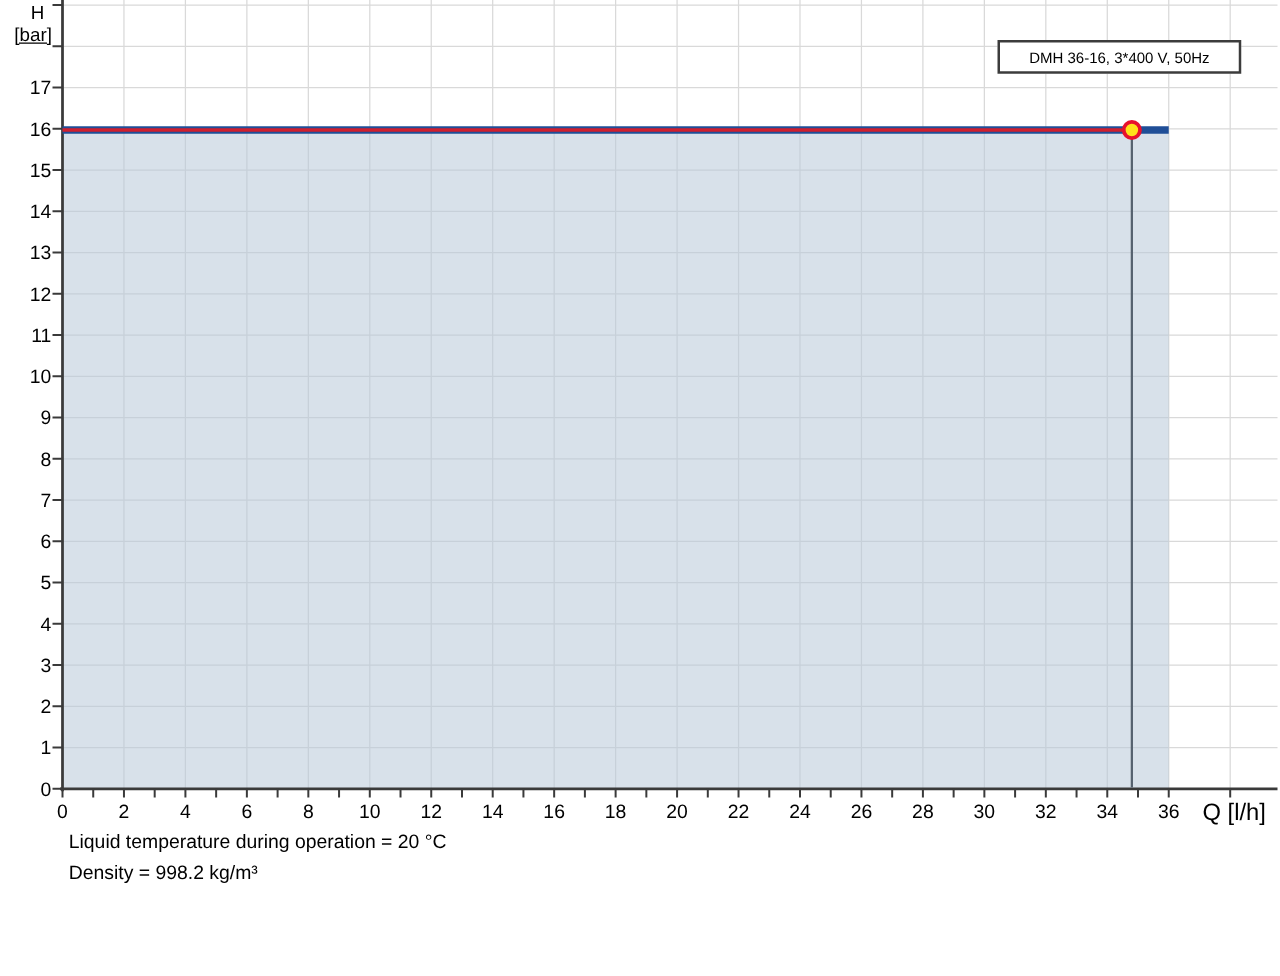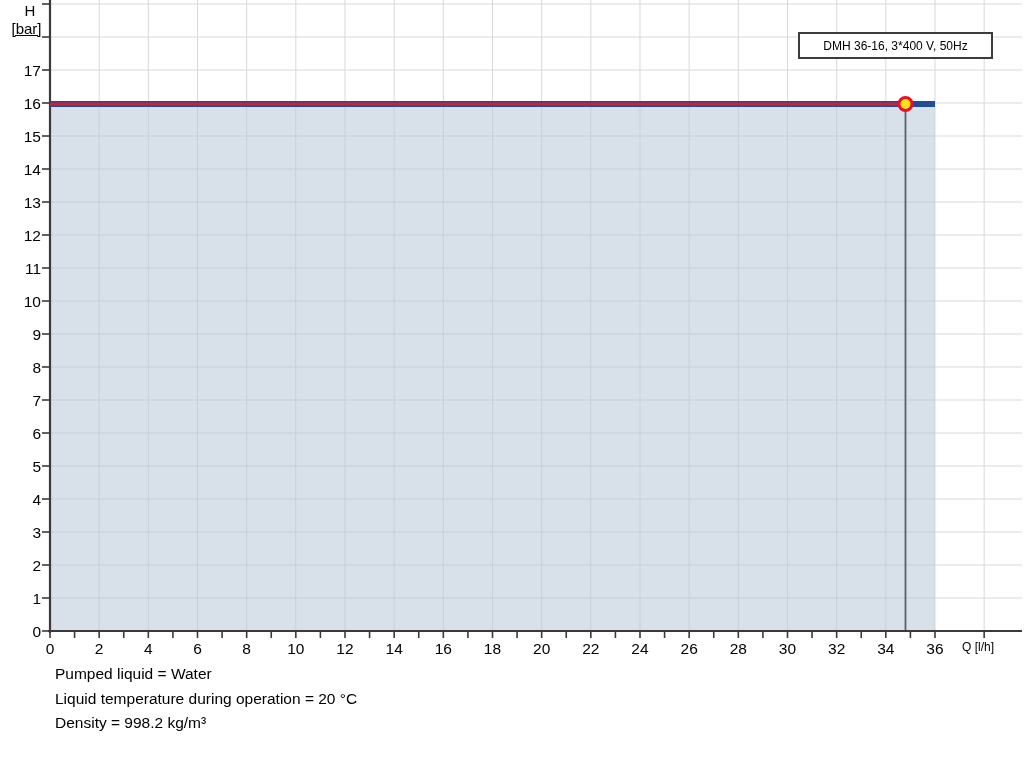"Q [l/h]" .x-unit { font-size: 12px -> 19px }
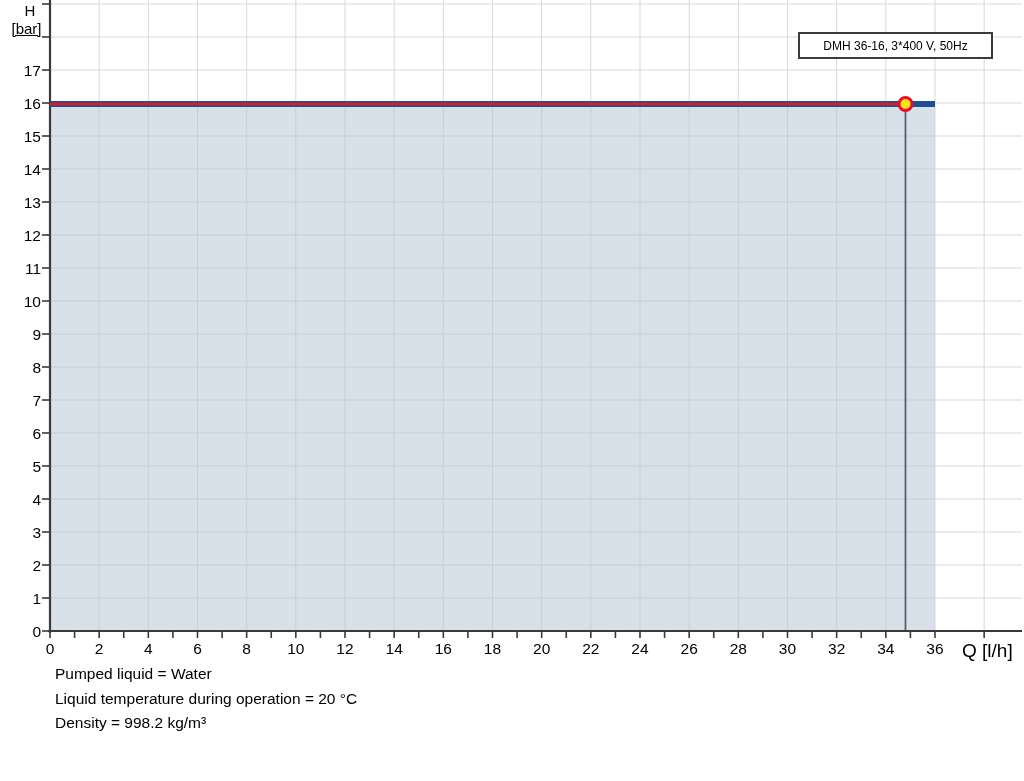"Pumped liquid = Water" div.info-line { html: <div>Pumped liquid = Water</div> -> none }
